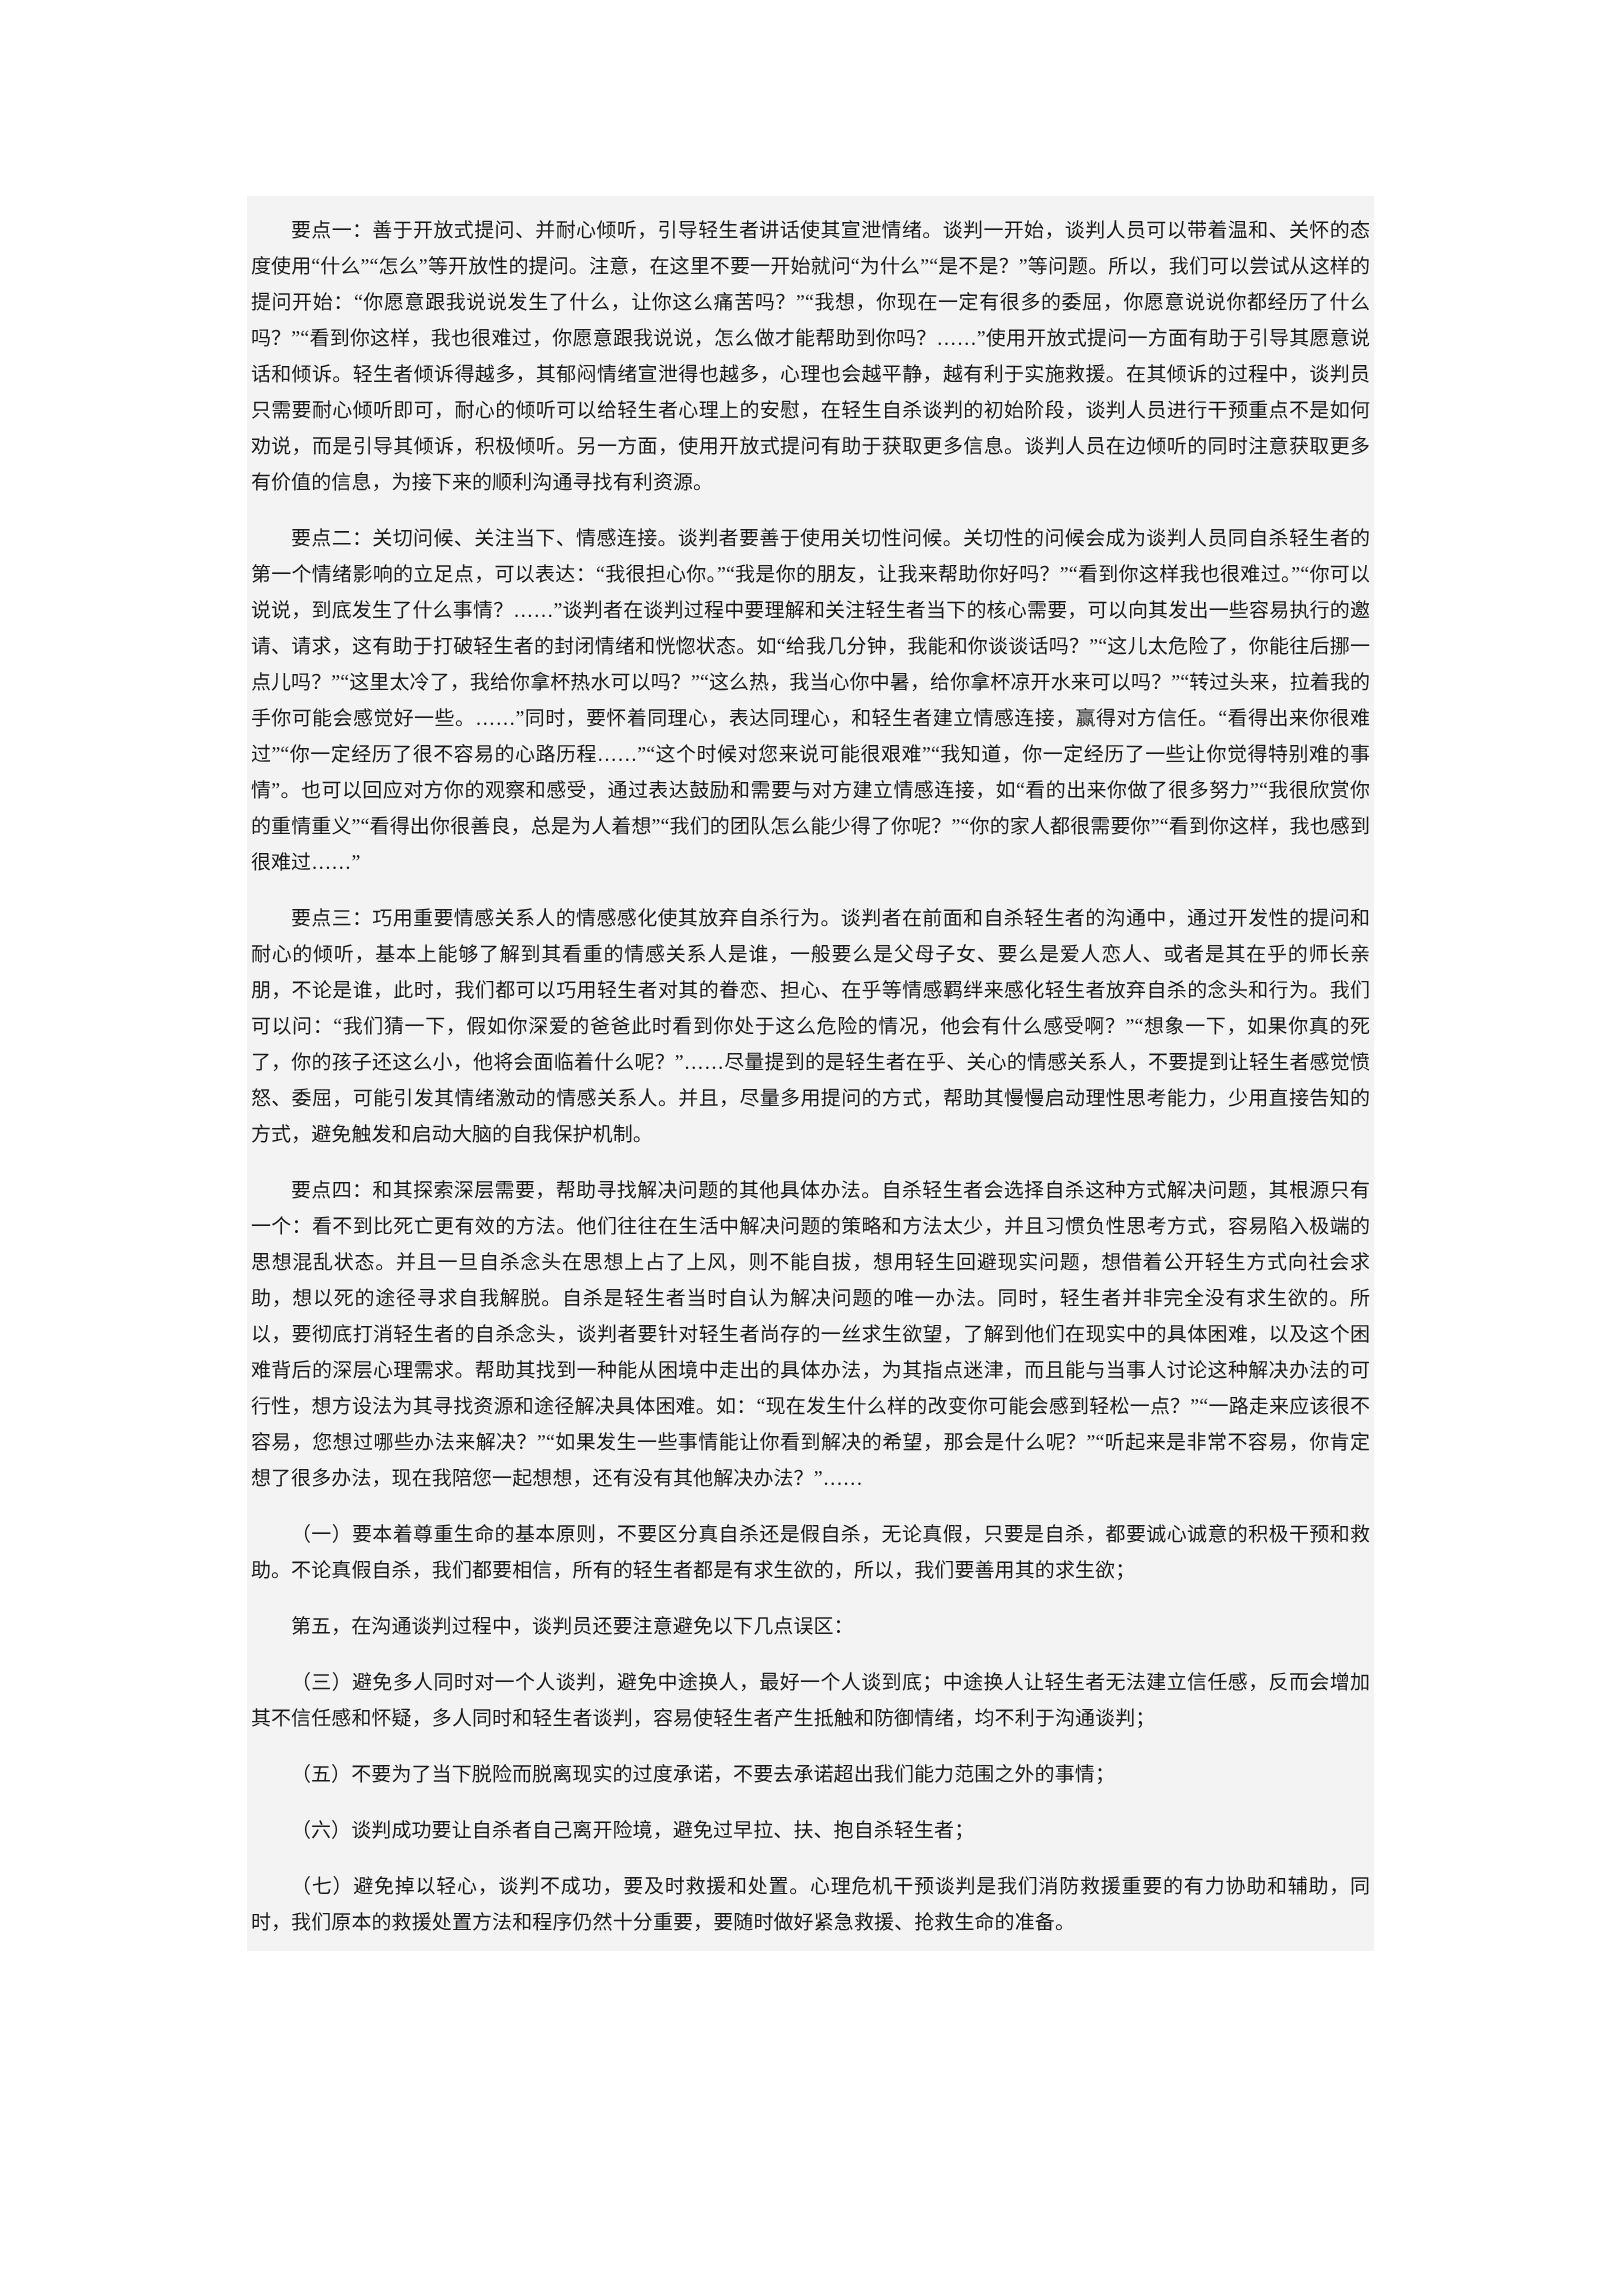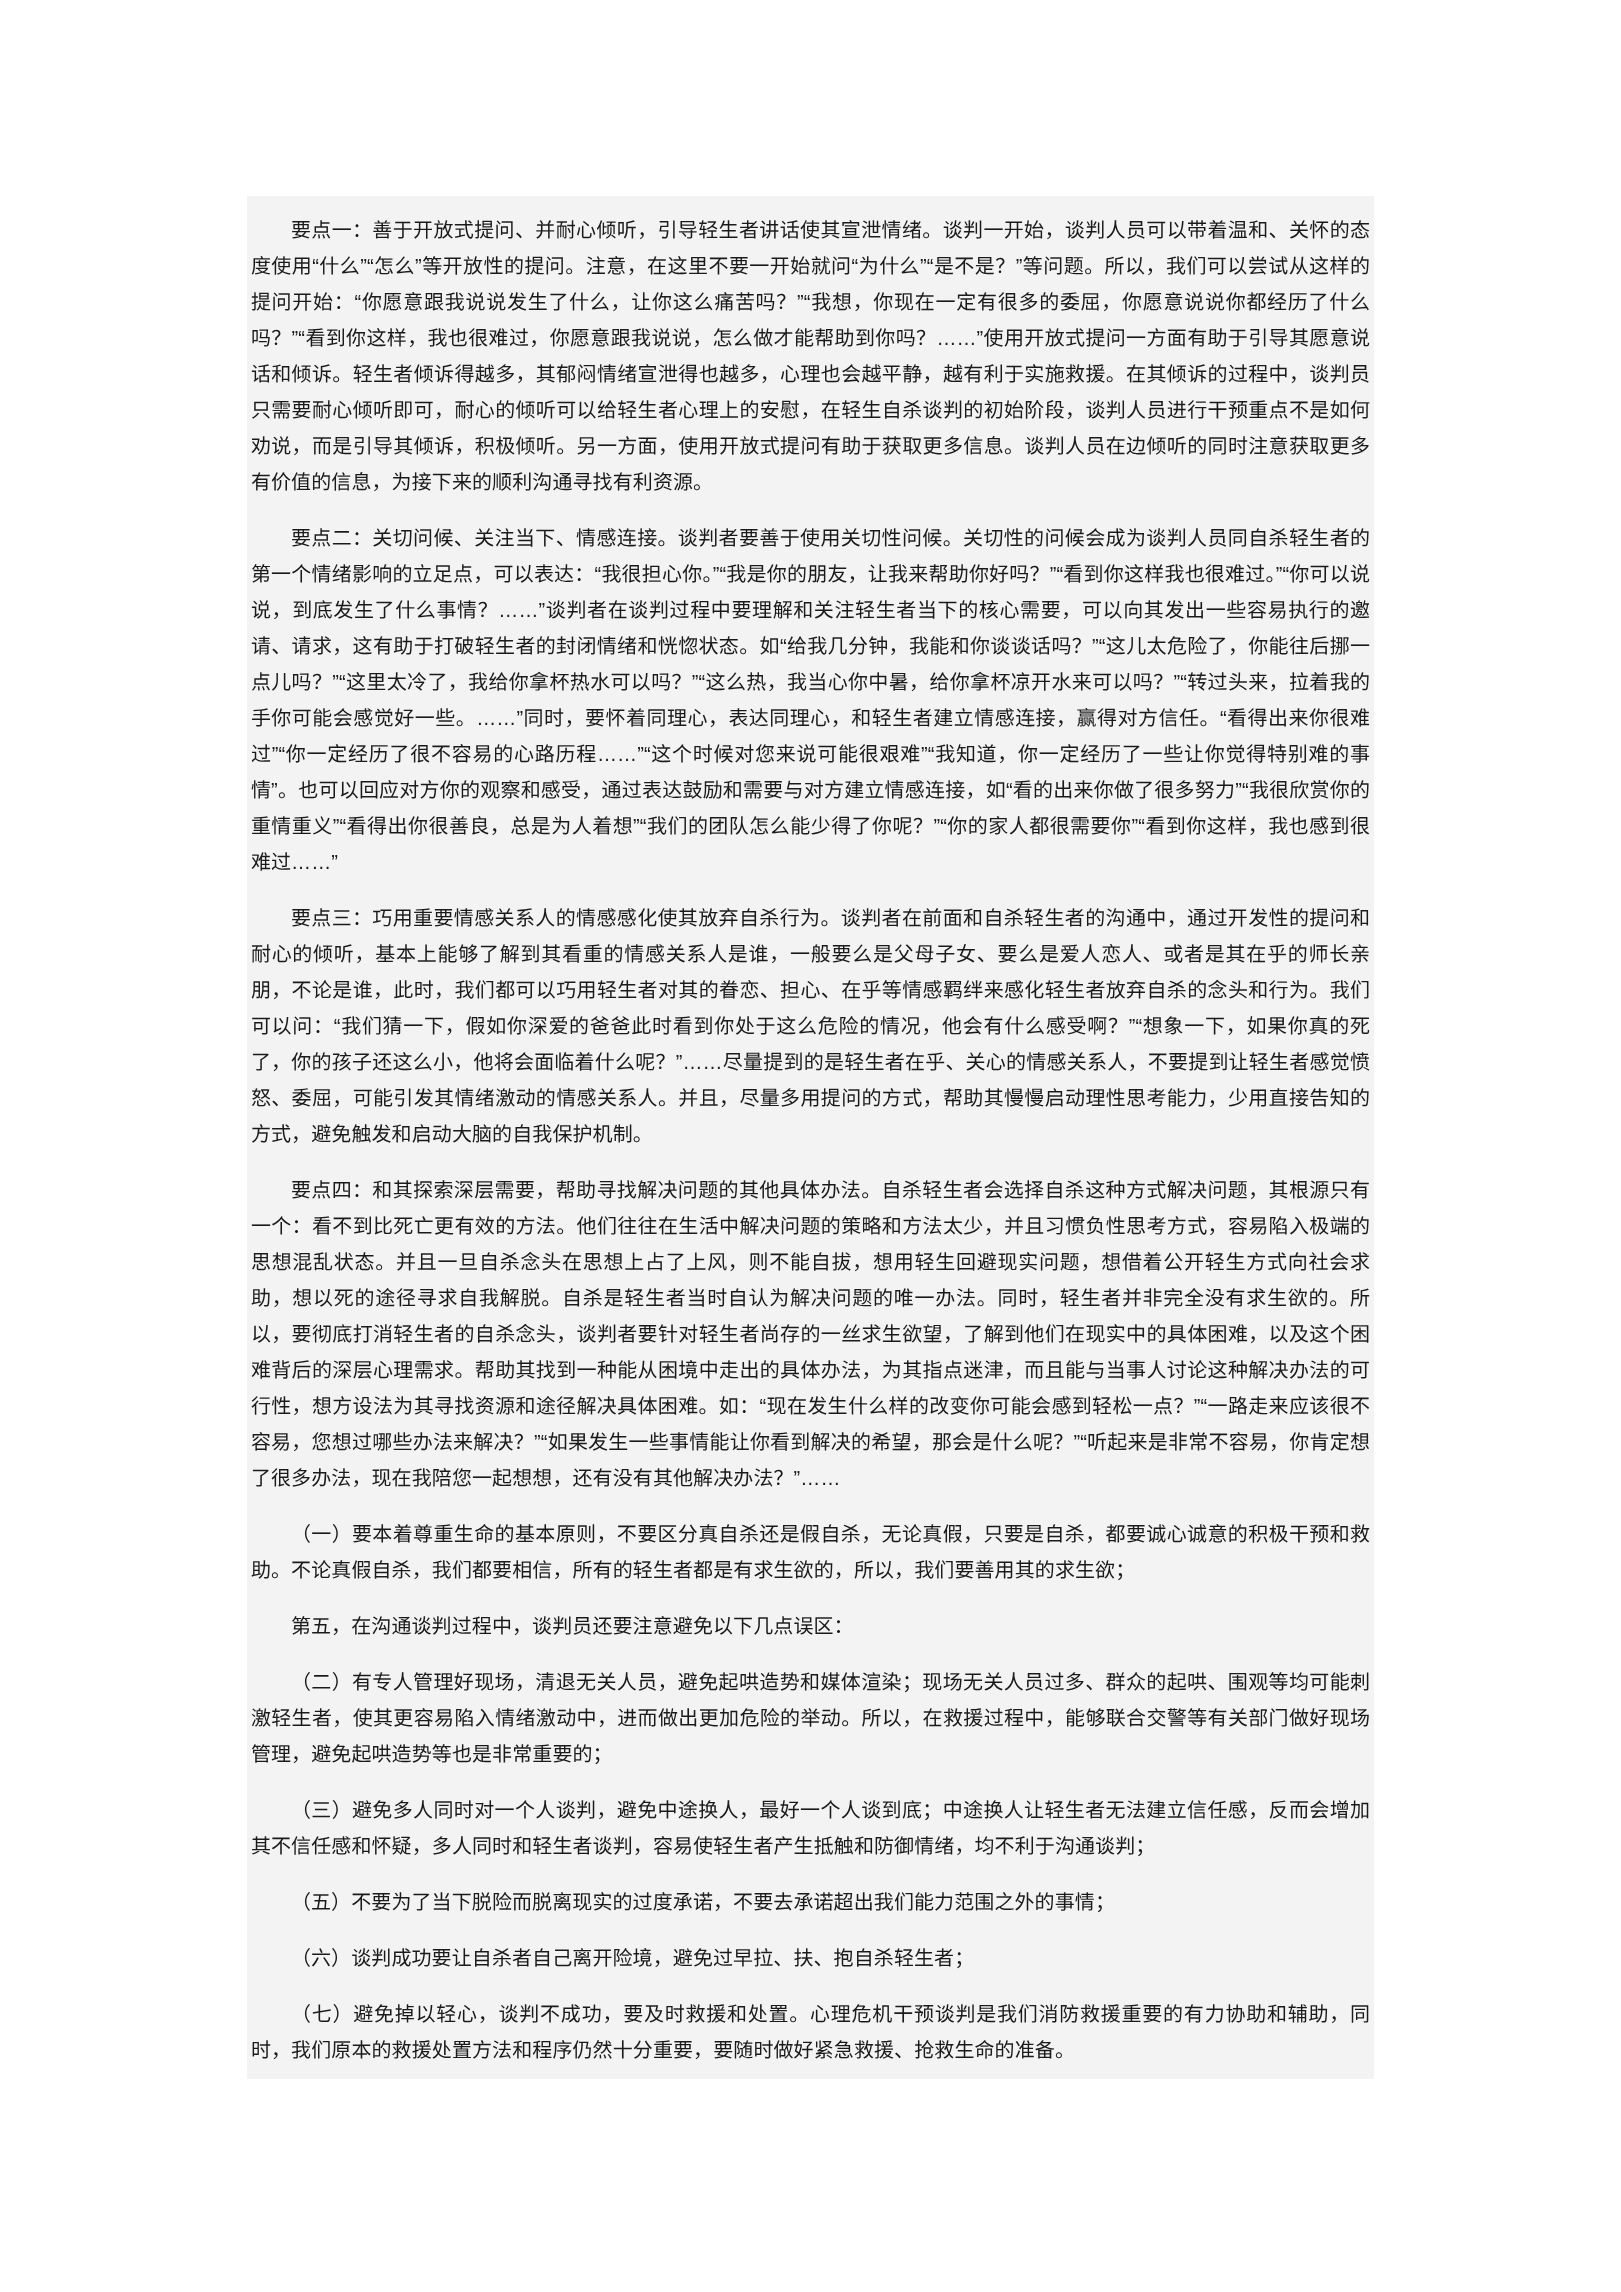"要点一：善于开放式提问、并耐心倾听，引导轻生者讲话使其宣泄情绪。谈判一开始，谈判" .para { font-family: Liberation Sans, sans-serif -> Liberation Serif, serif }
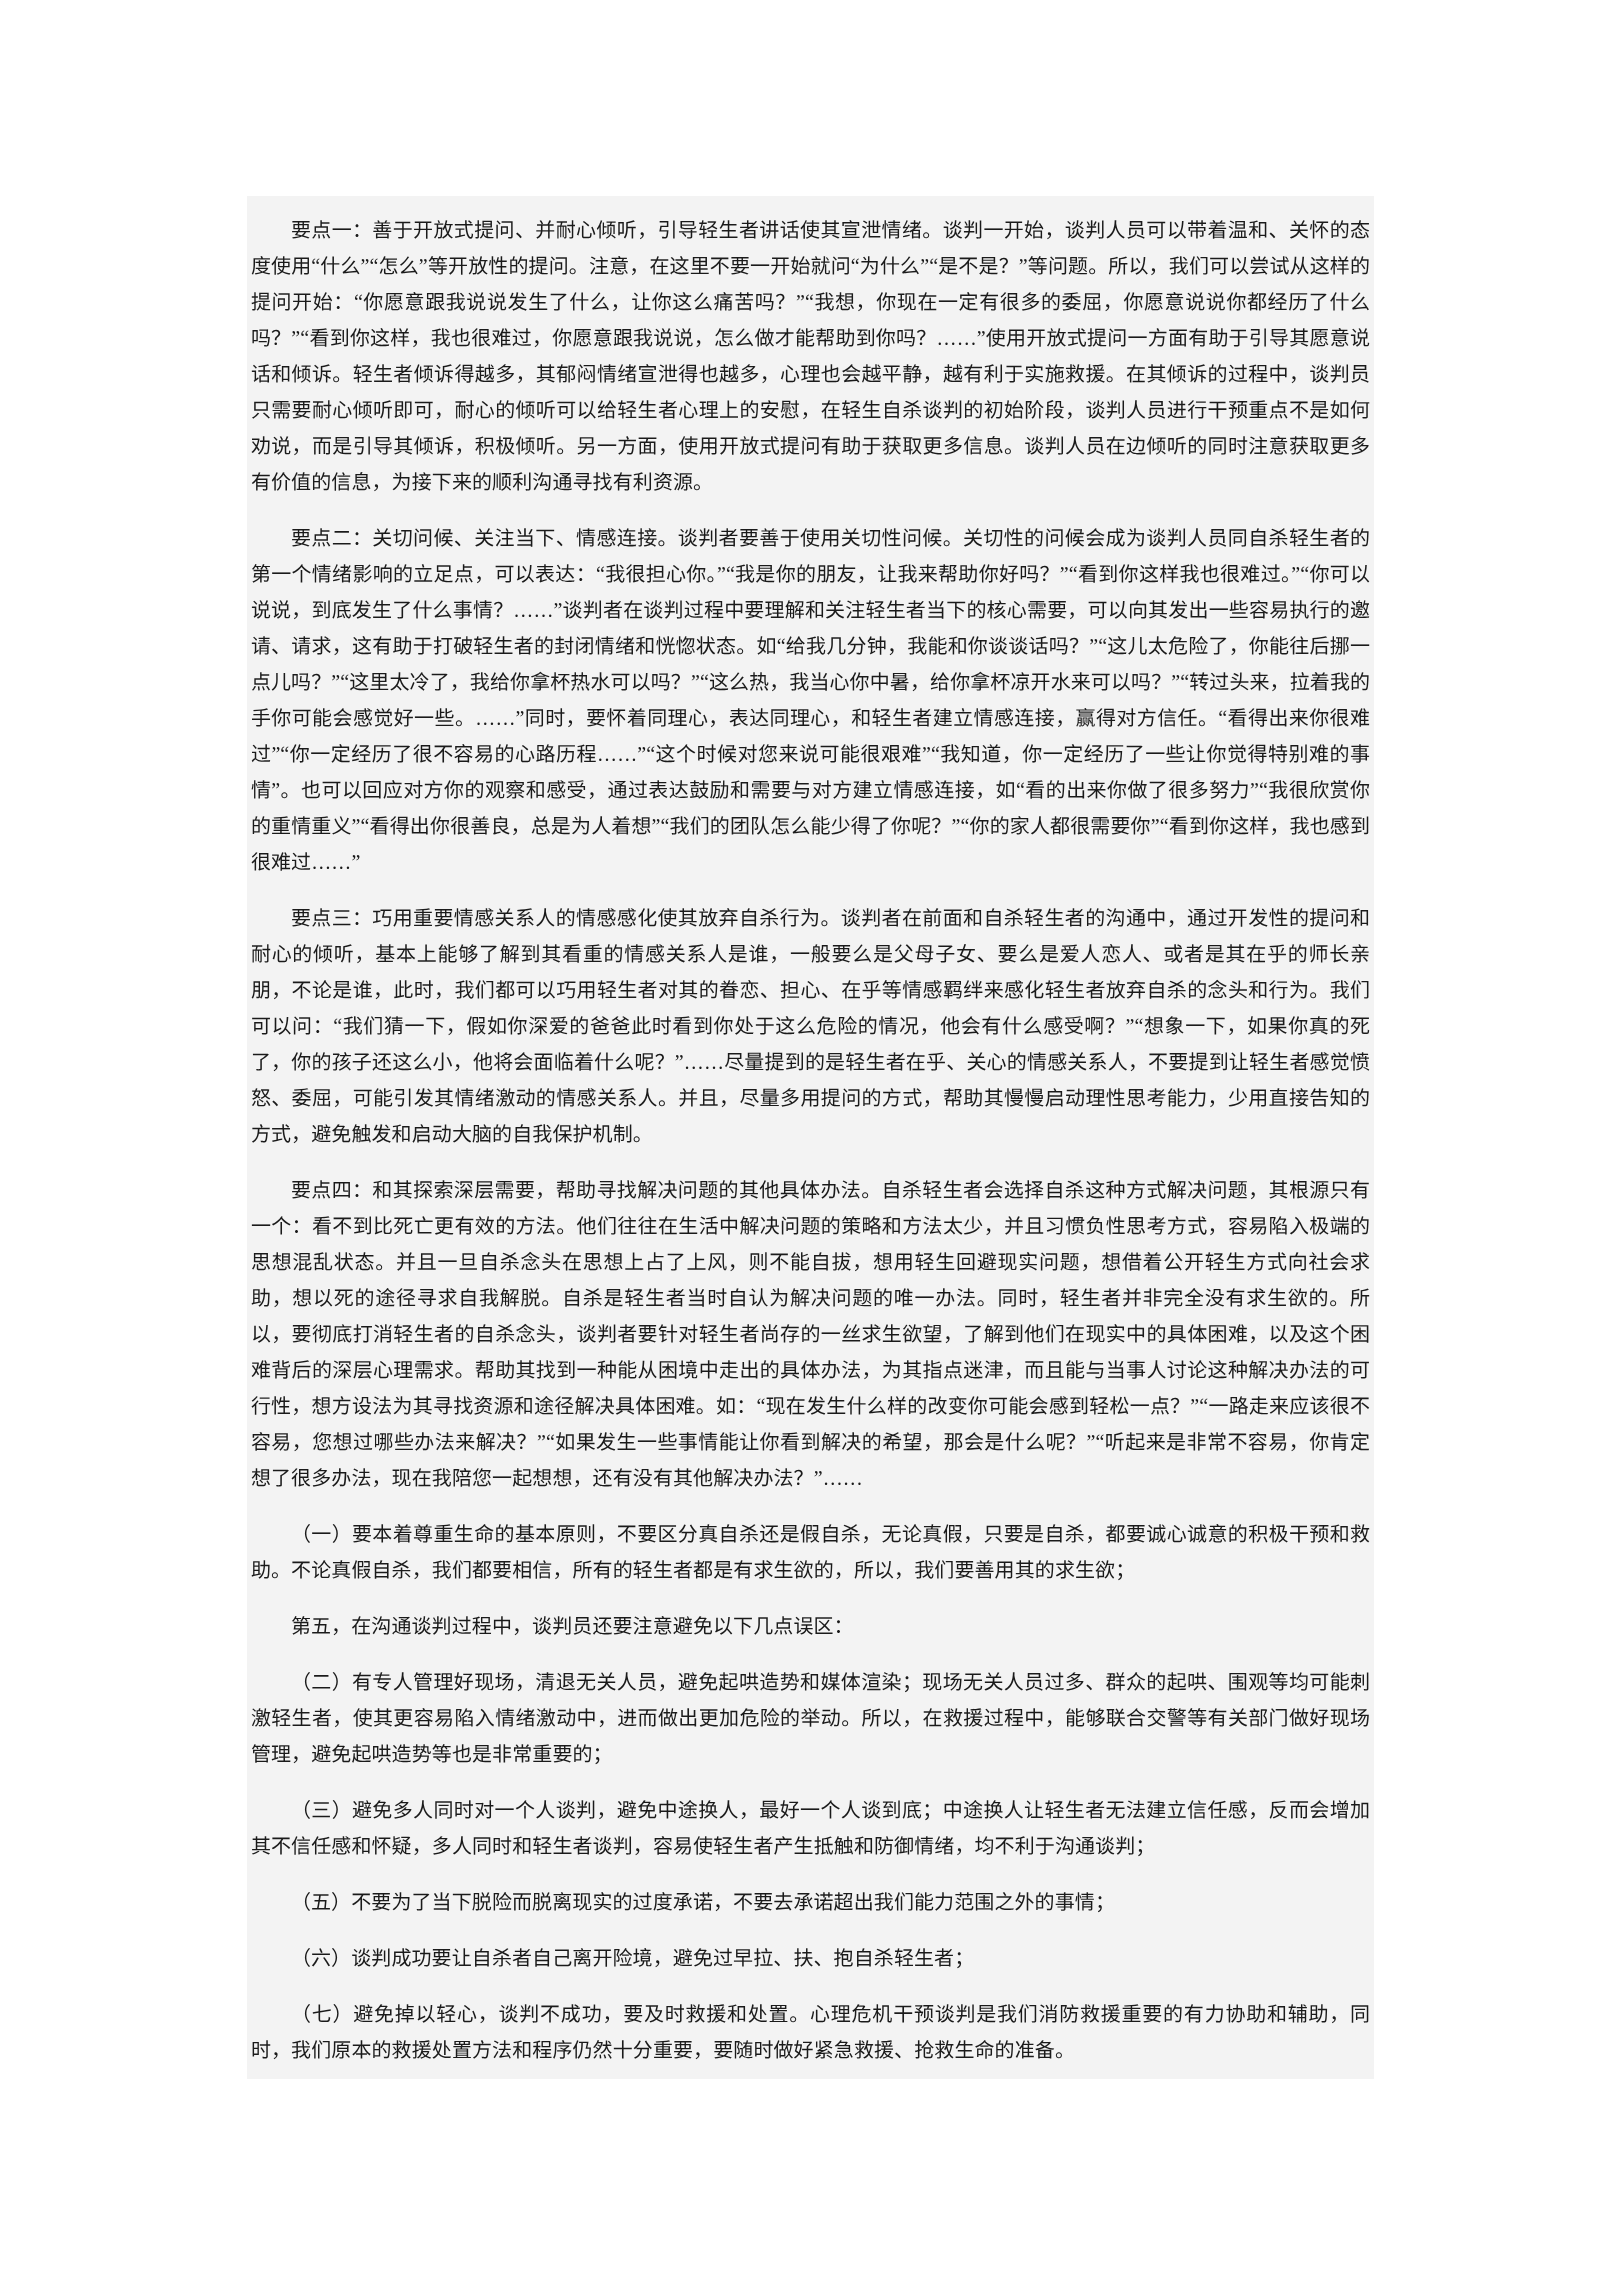"（二）有专人管理好现场，清退无关人员，避免起哄造势和媒体渲染；现场无关人员过多、" p.para { html: <p>（二）有专人管理好现场，清退无关人员，避免起哄造势和媒体渲染；现场无关人员过多、群众的起哄、围观等均可能刺激轻生者，使其更容易陷入情绪激动中，进而做出更加危险的举动。所以，在救援过程中，能够联合交警等有关部门做好现场管理，避免起哄造势等也是非常重要的；</p> -> none }
